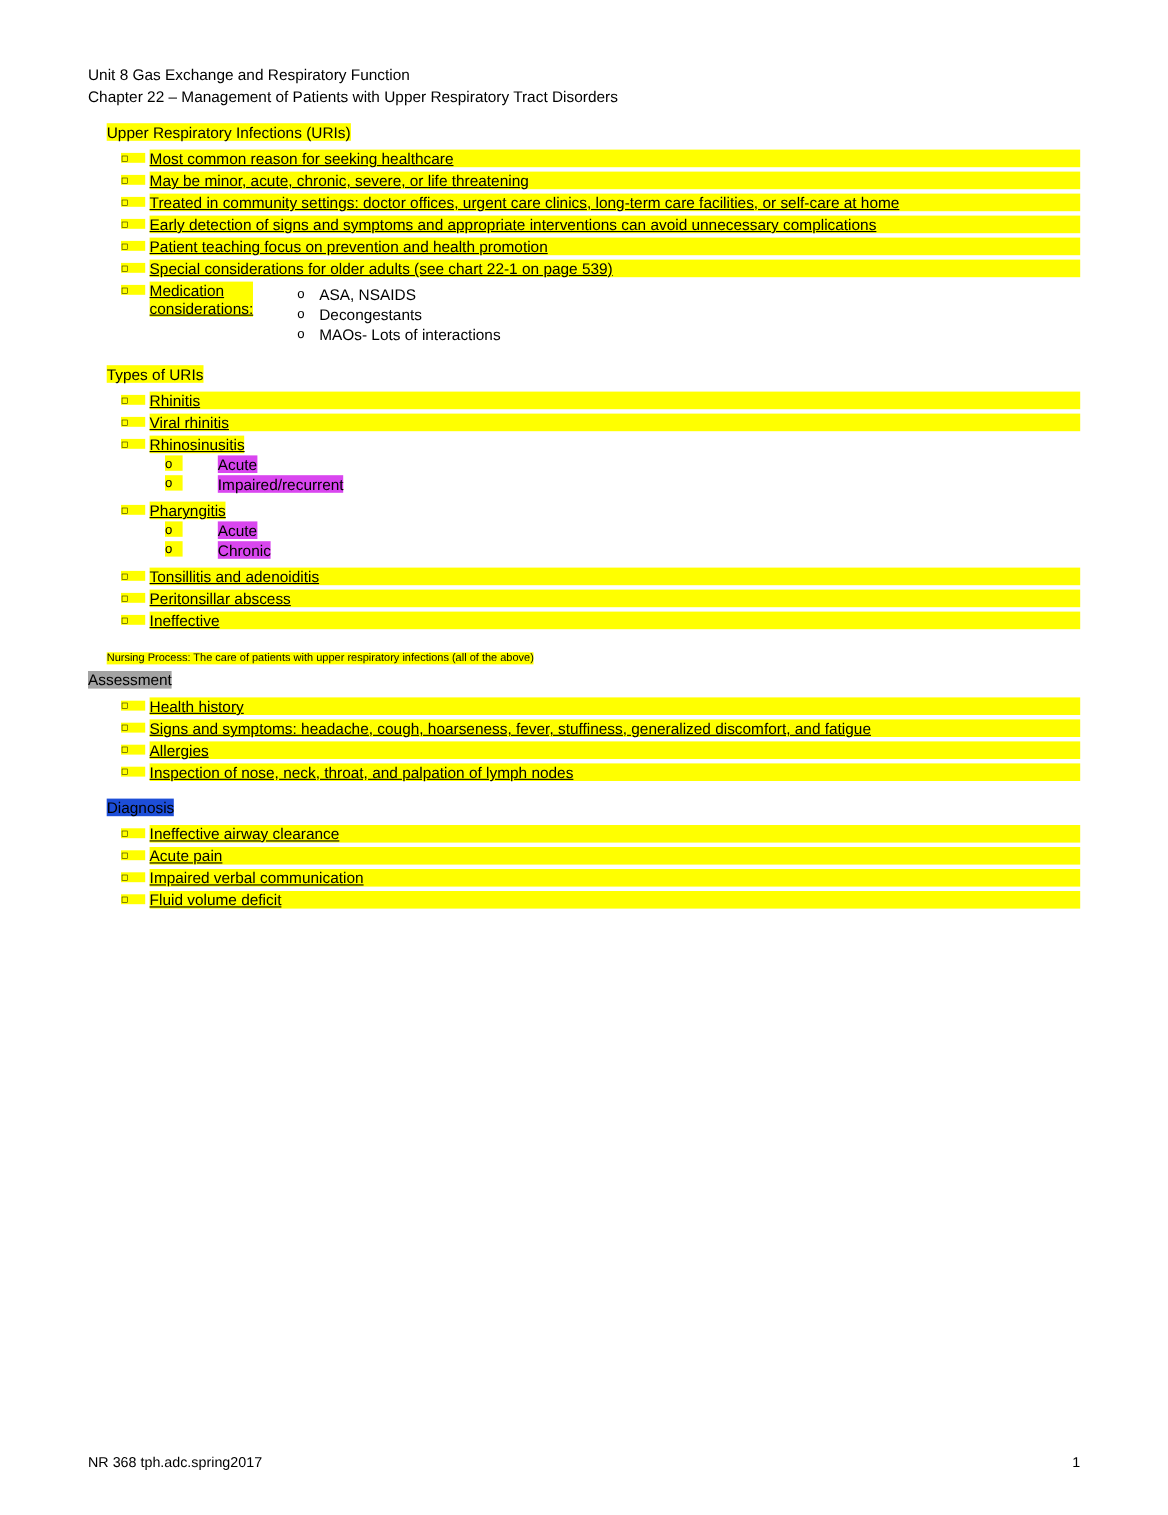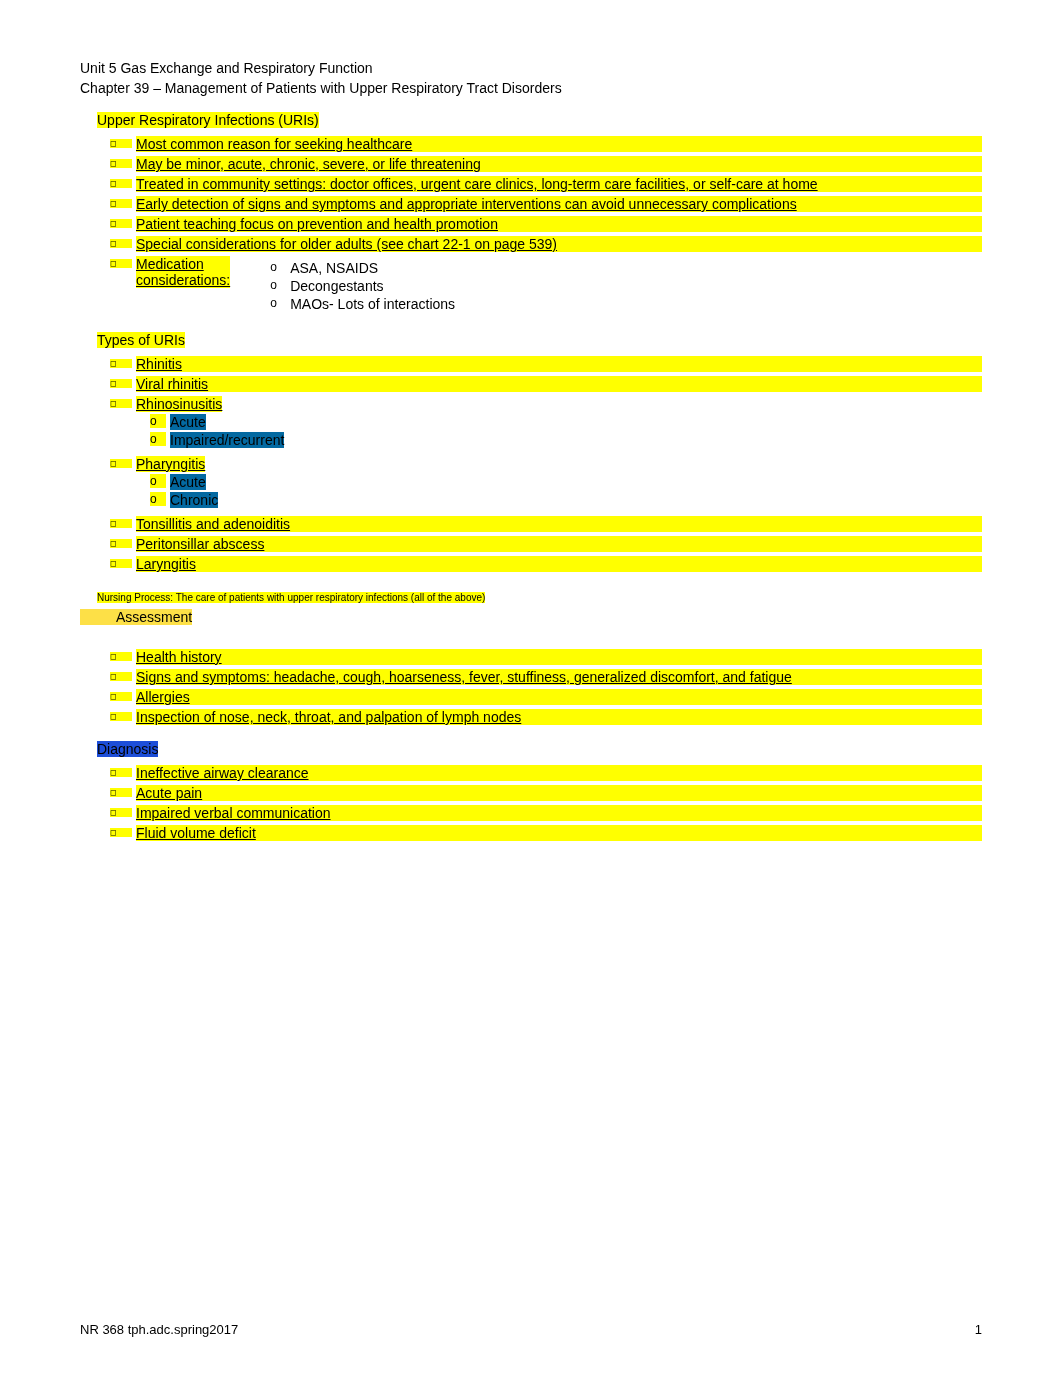"Unit 5 Gas Exchange and" div.header-line { text: 5 -> 8 }
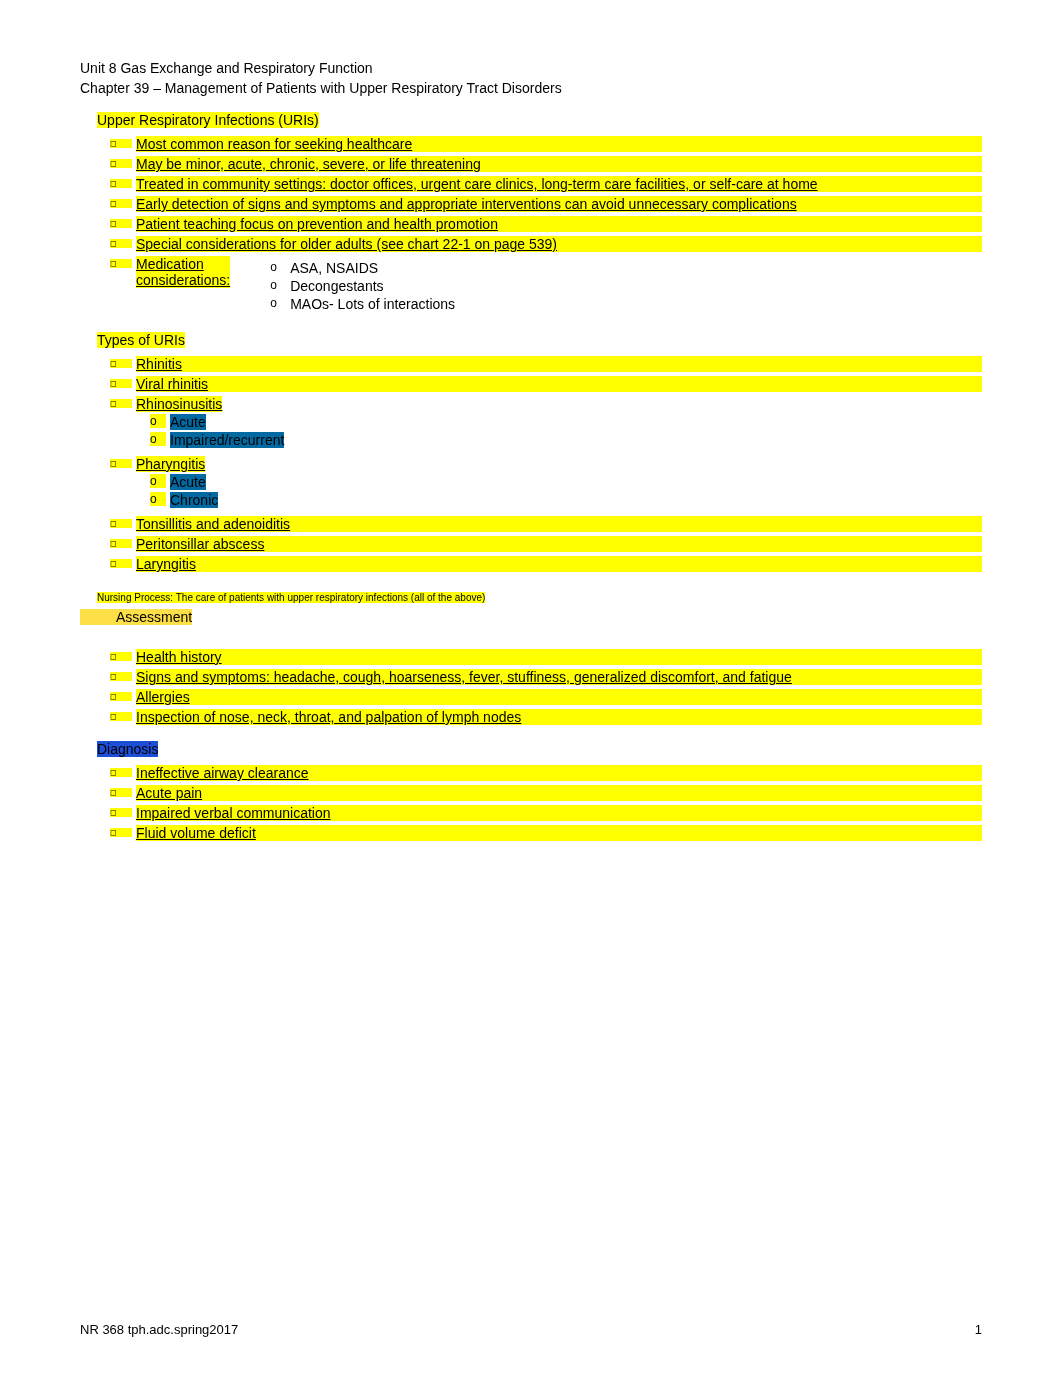"Chapter 39 – Management of" div.header-line { text: 39 -> 22 }
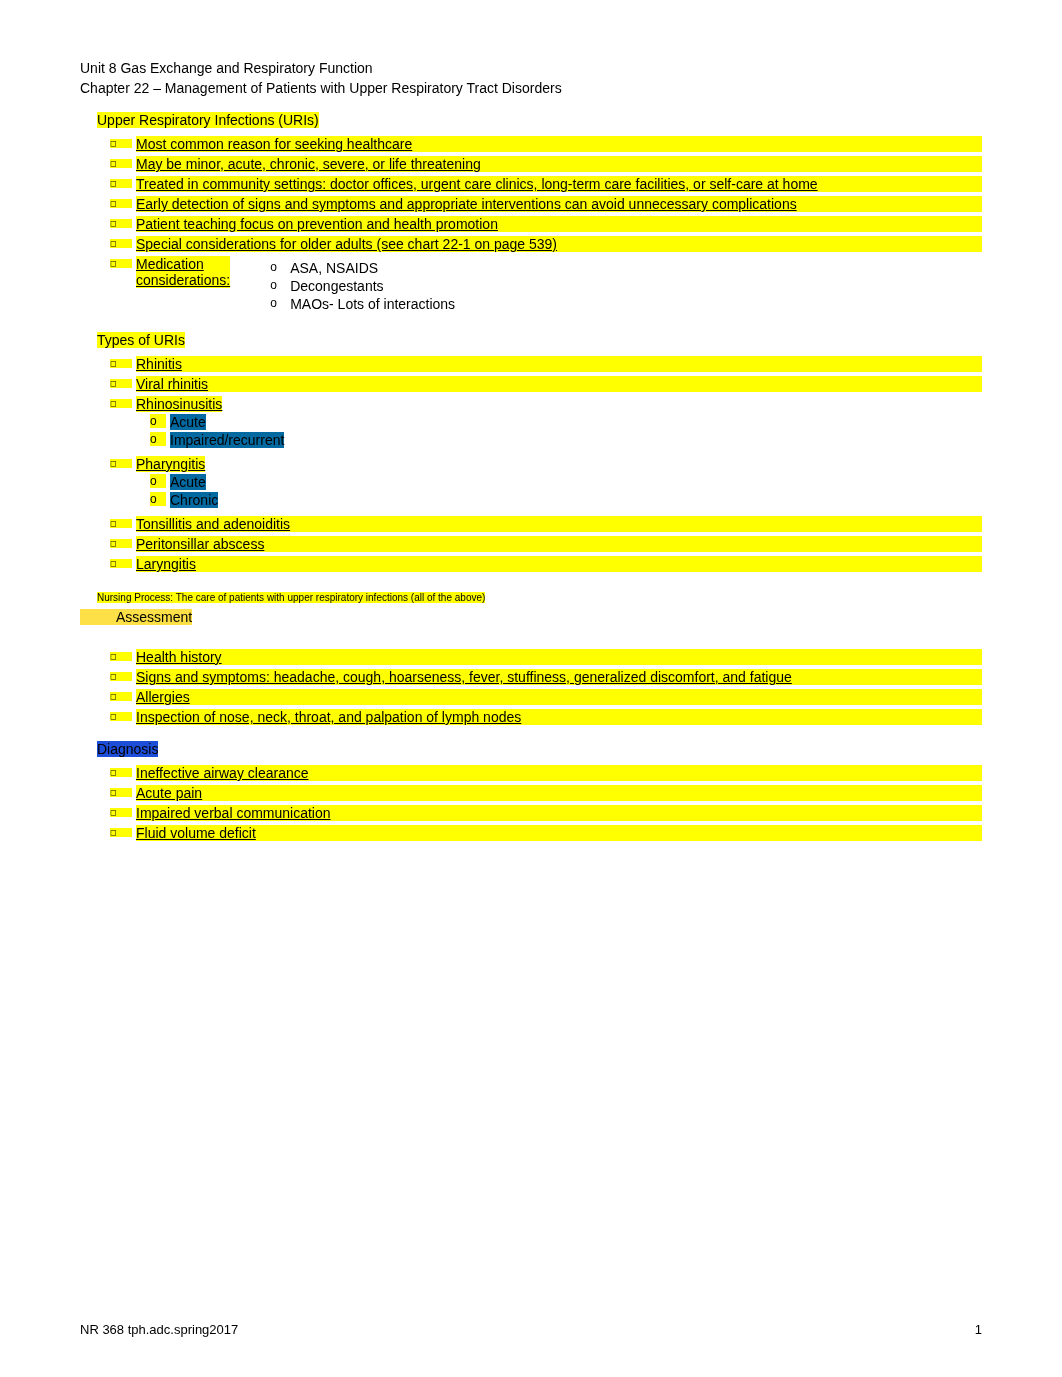"Acute" .highlighted-sub .sub-text { background-color: #0369a1 -> #d946ef; margin-left: none -> 28px }
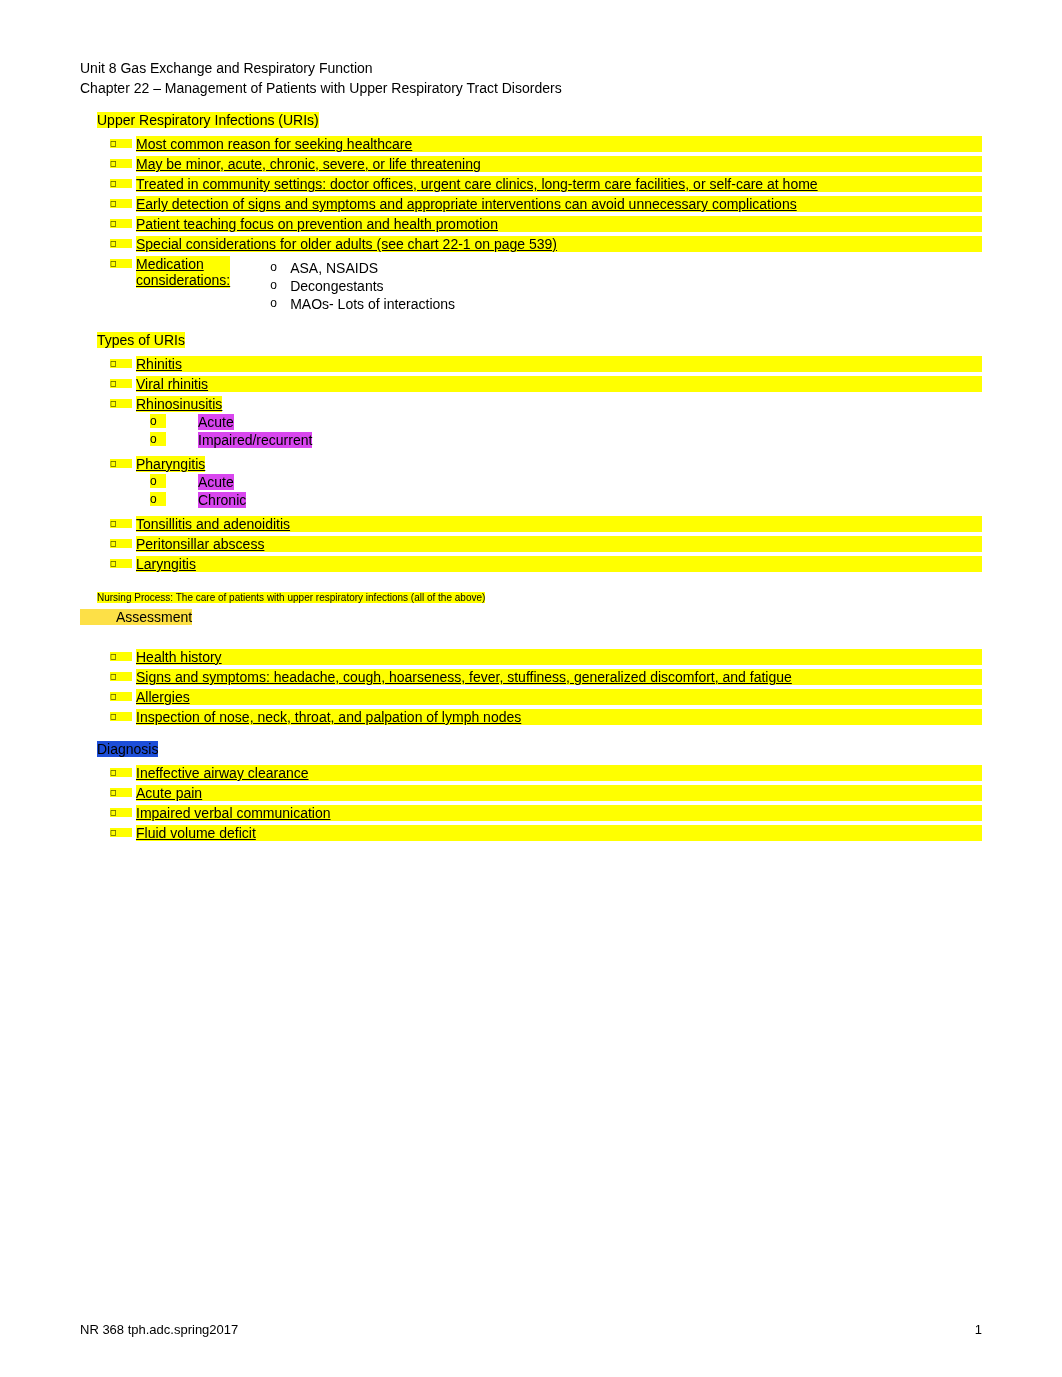"Laryngitis" span.bullet-text { text: Laryngitis -> Ineffective }
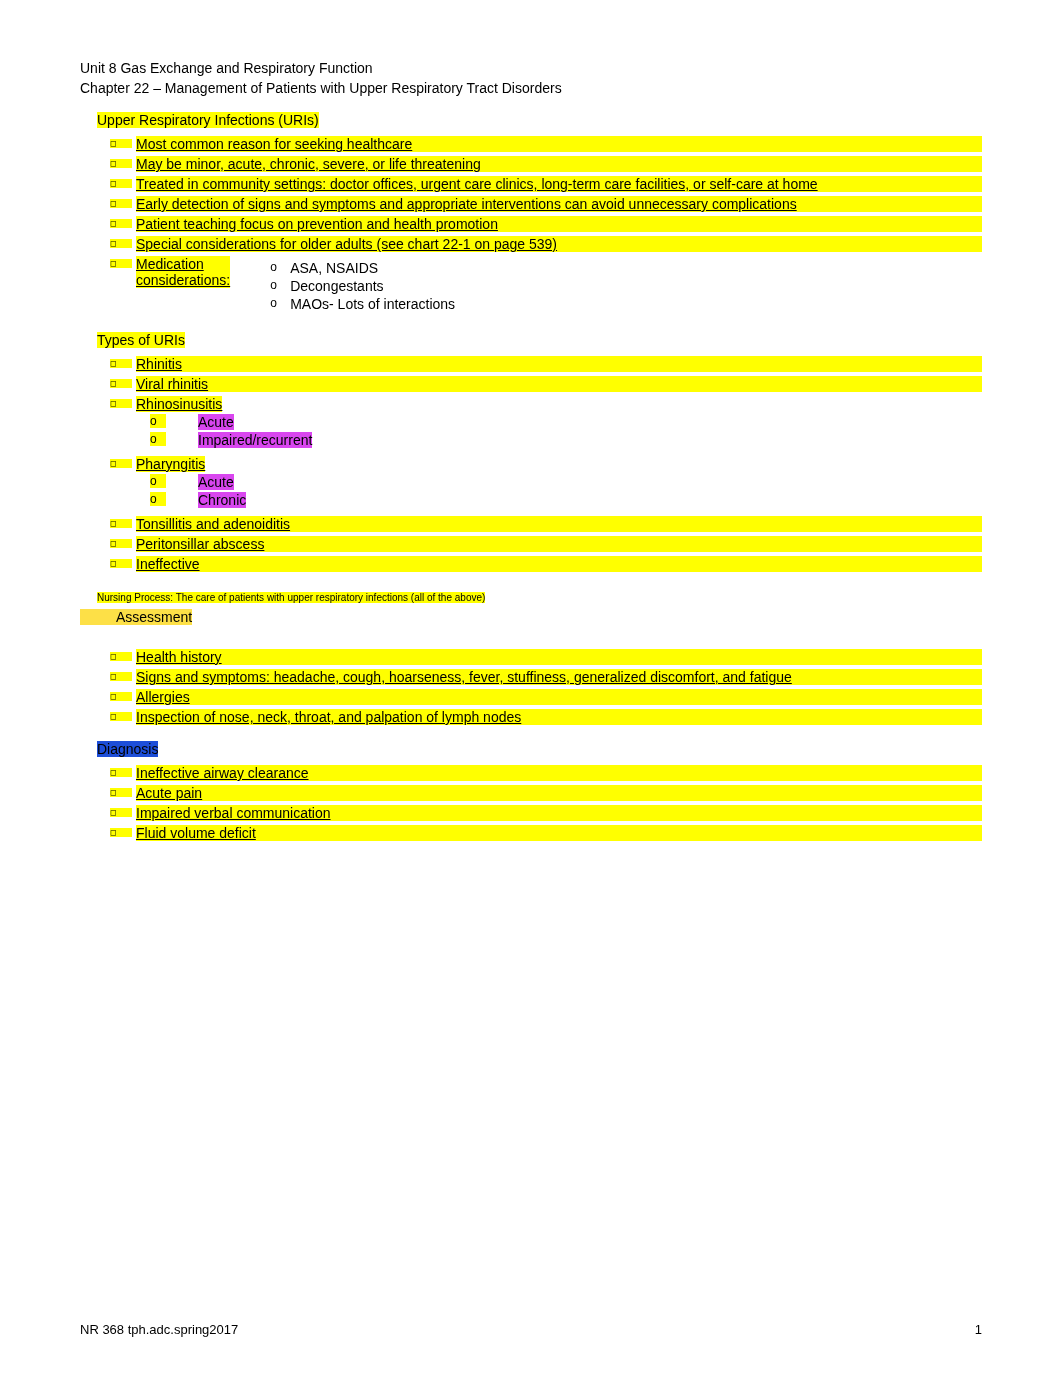"Assessment" .assessment-label { background-color: #fde047 -> #a3a3a3; margin-bottom: 20px -> 4px; padding-left: 36px -> none }
